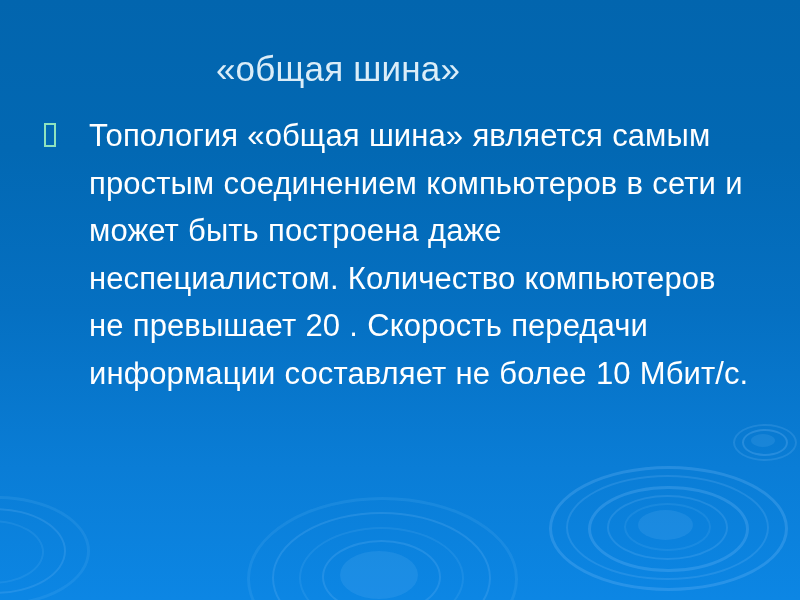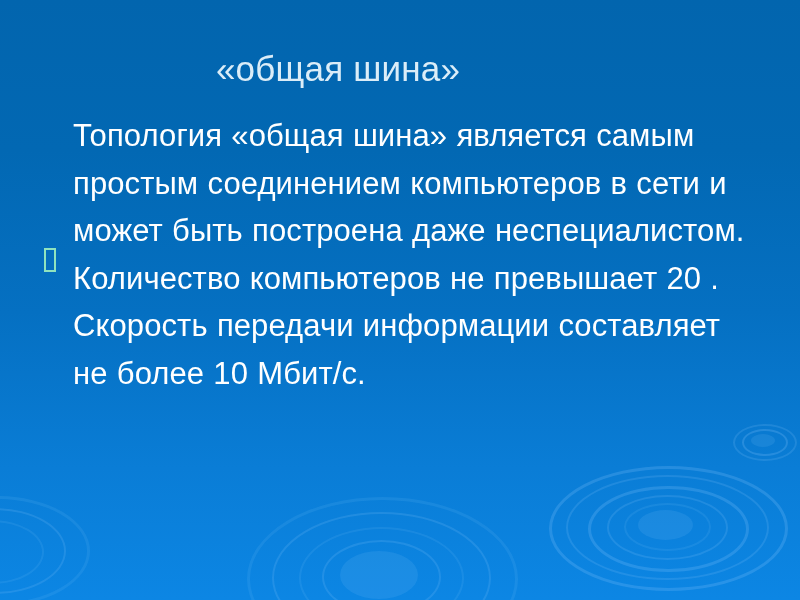"Топология «общая шина» является самым" .bullet-row { align-items: center -> flex-start; gap: none -> 16px }
